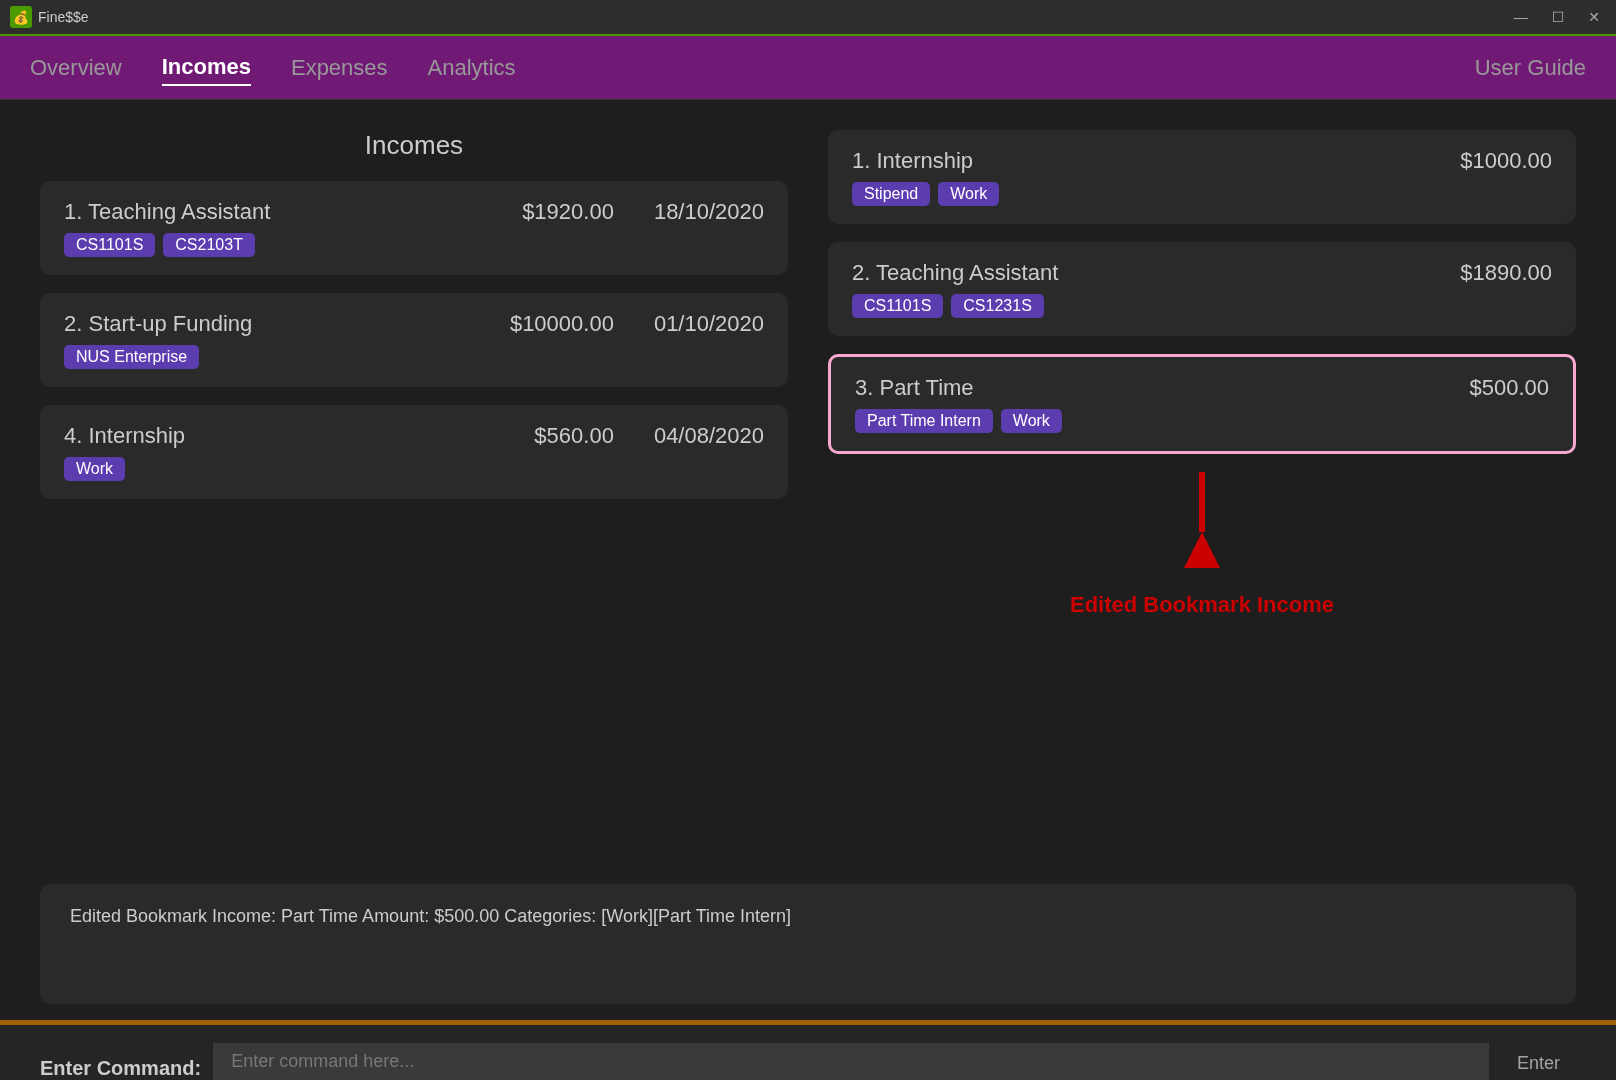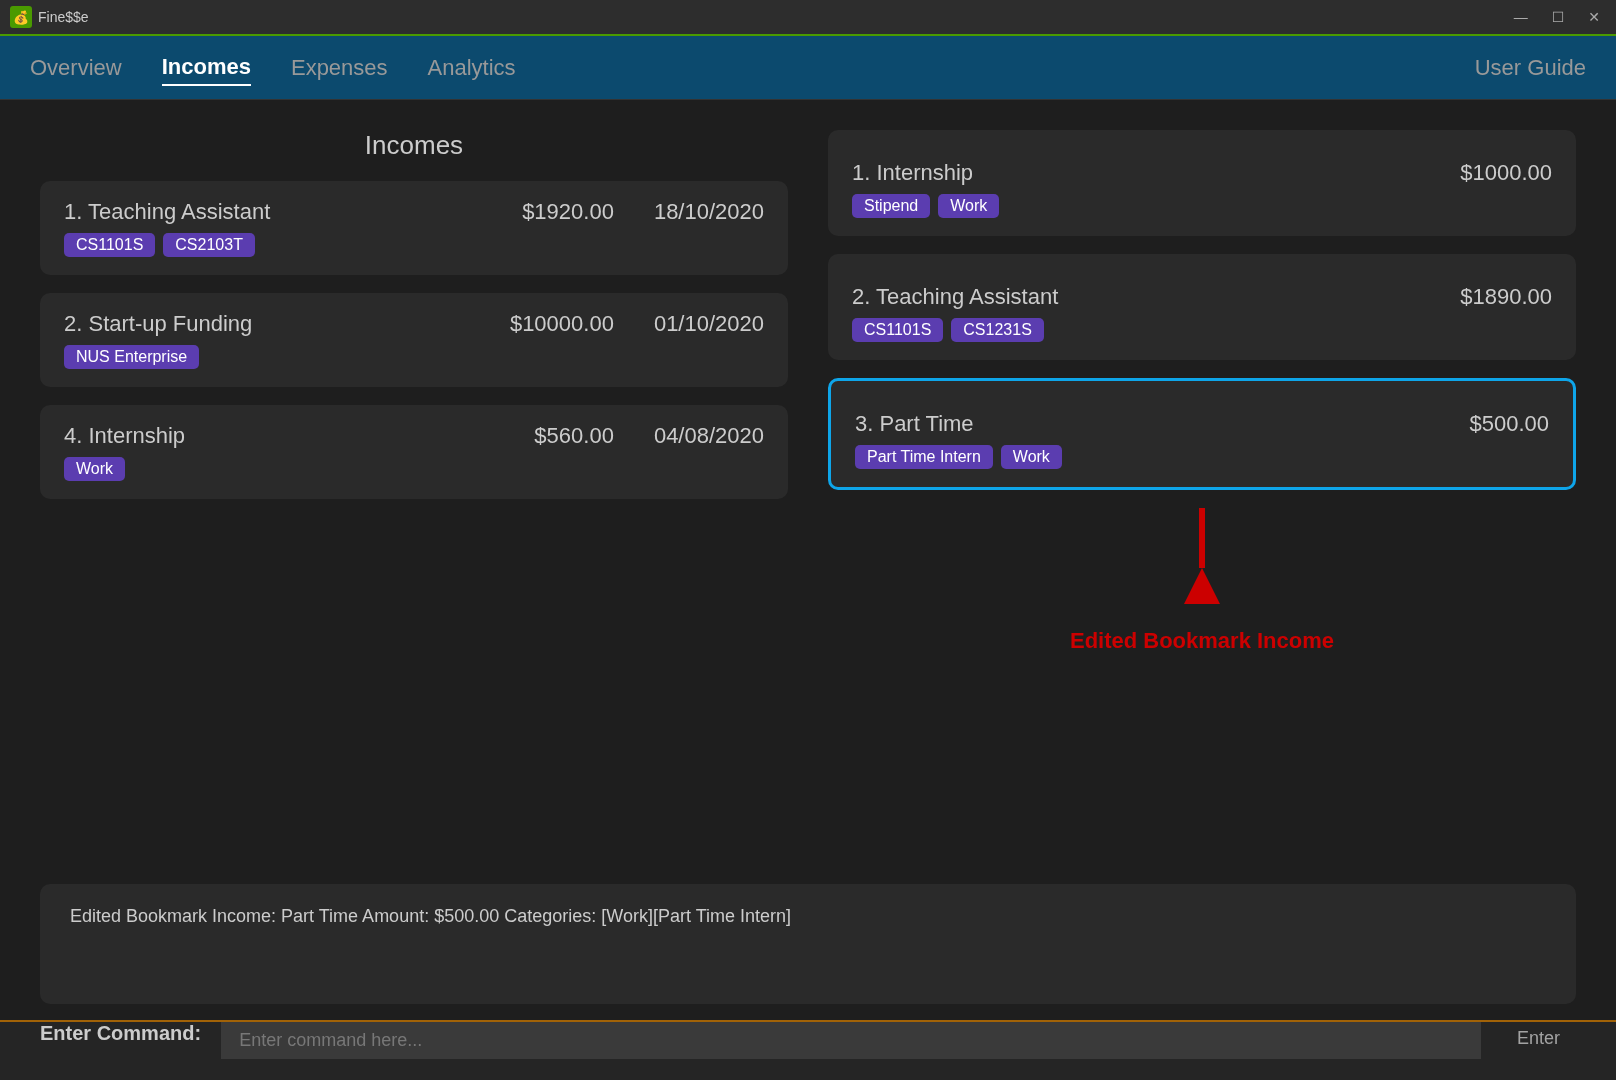"Overview" #nav-bar { background: #0c4a6e -> #701a75 }
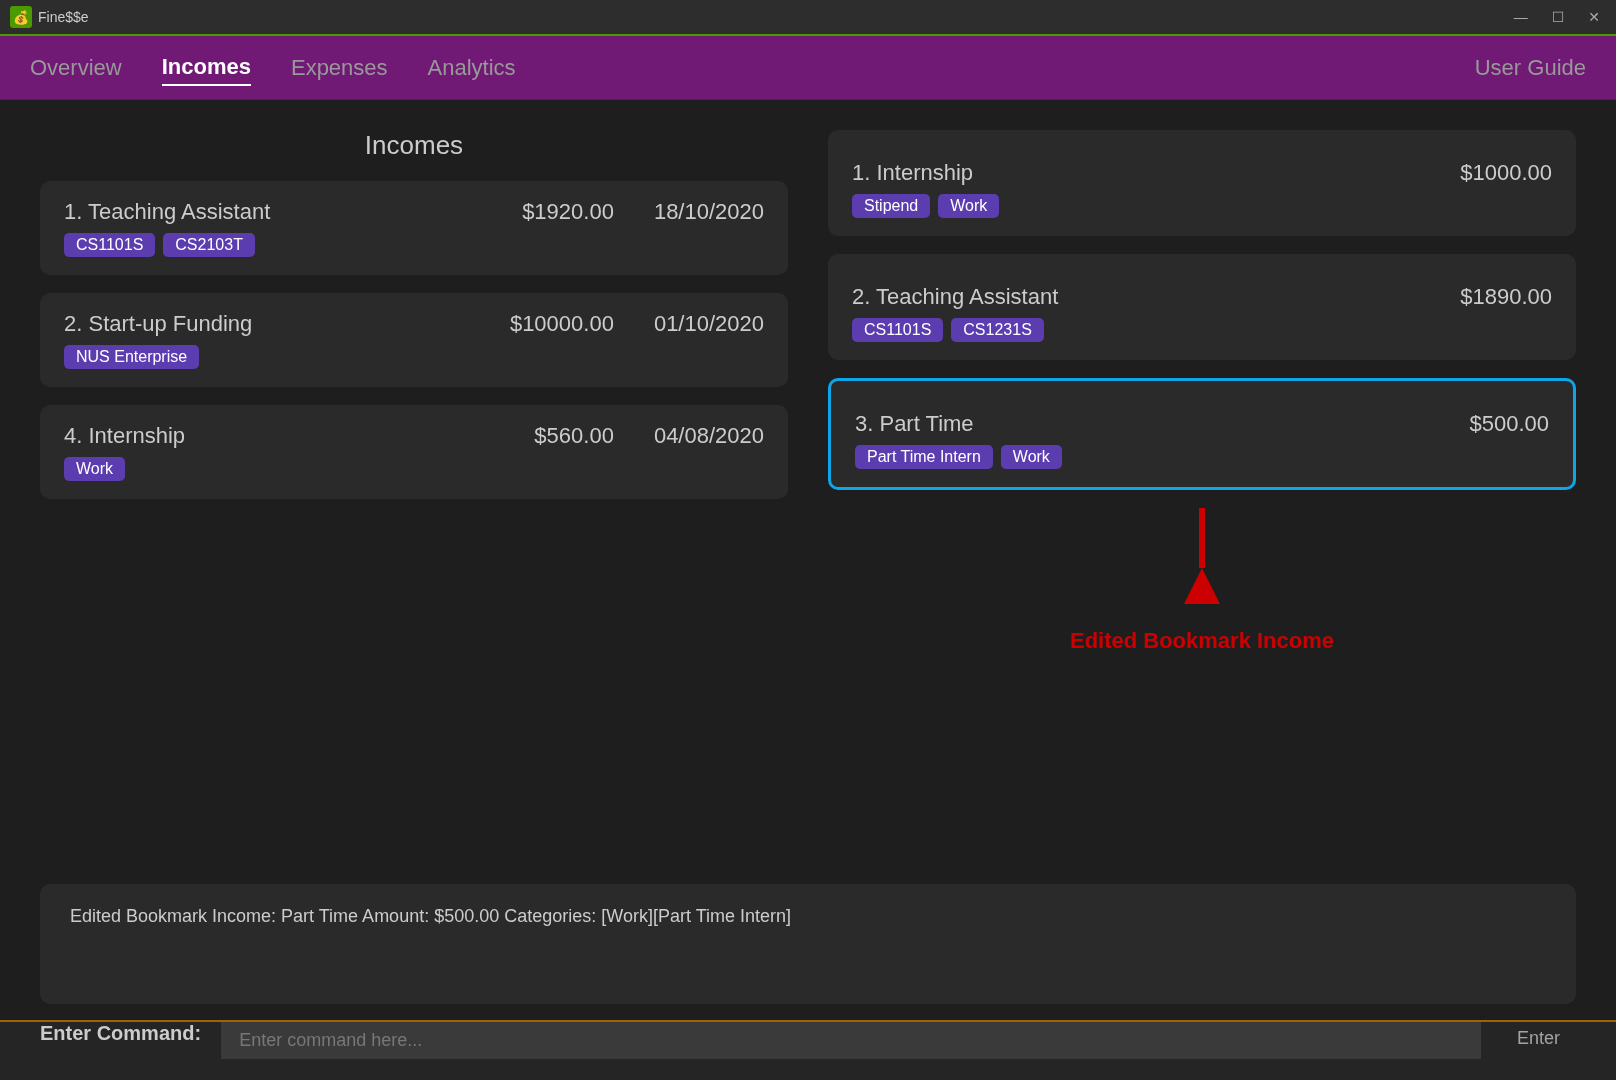"1. Internship" .bookmark-item-row { margin-top: 12px -> none }
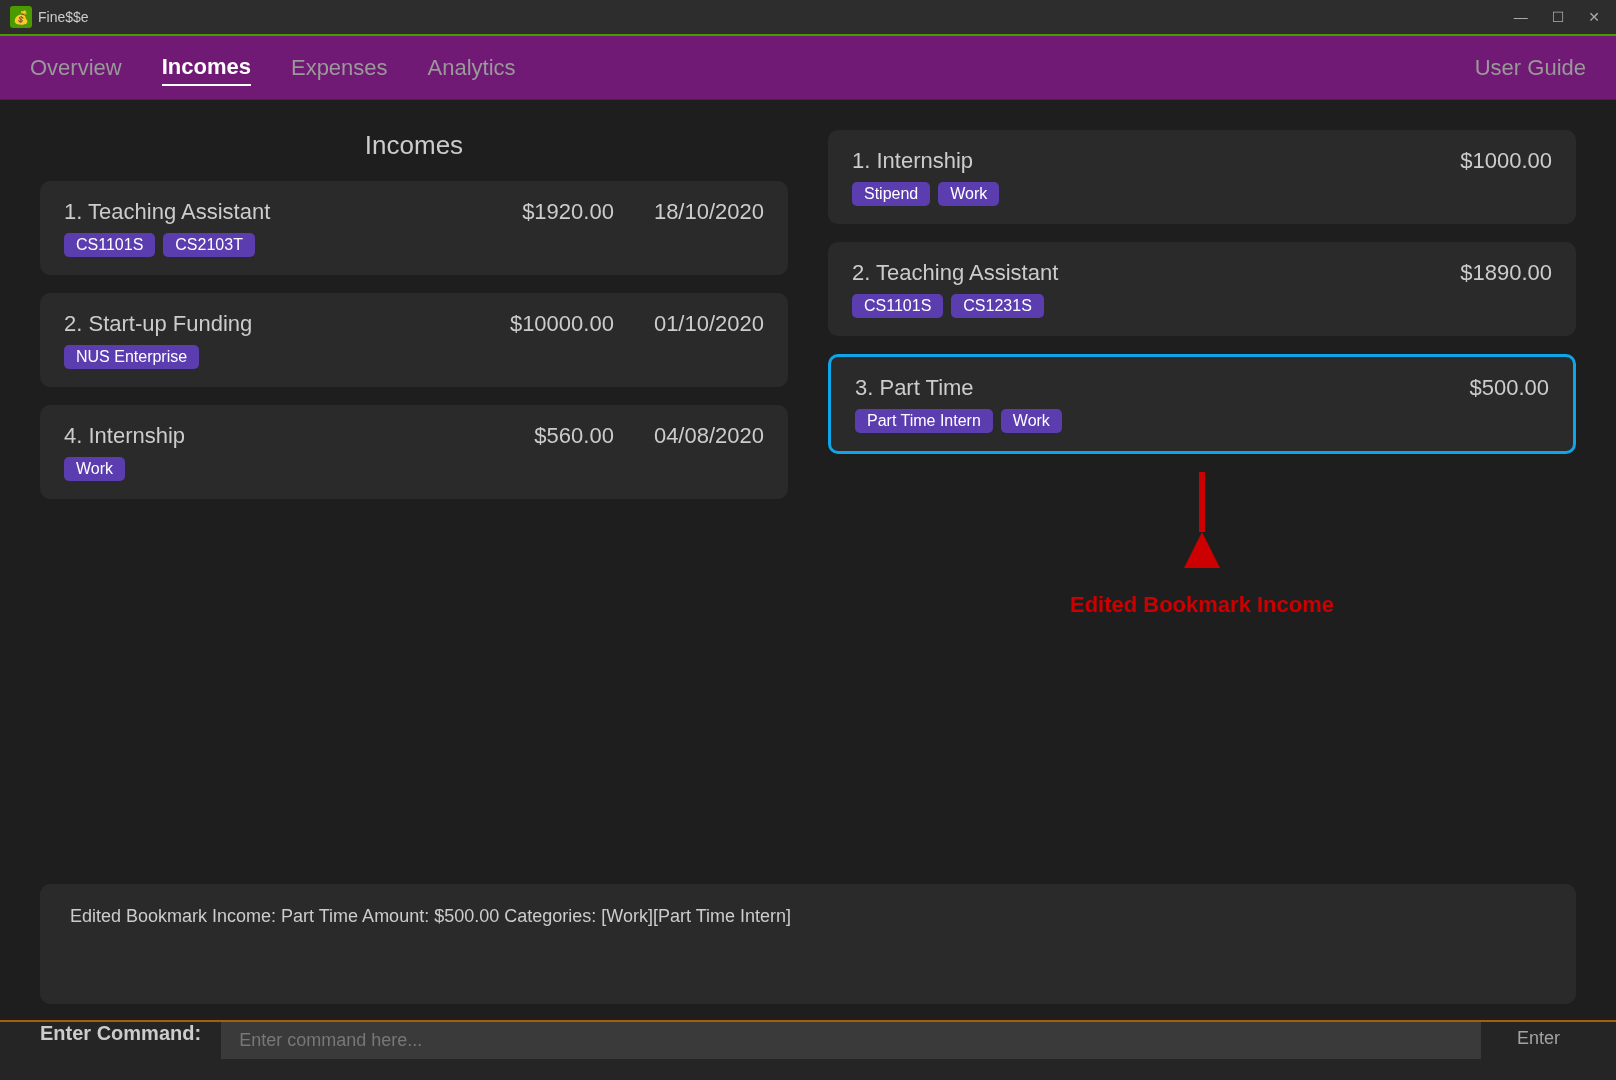"3. Part Time" .bookmark-item.highlighted { border: 3px solid #0ea5e9 -> 3px solid #f9a8d4 }
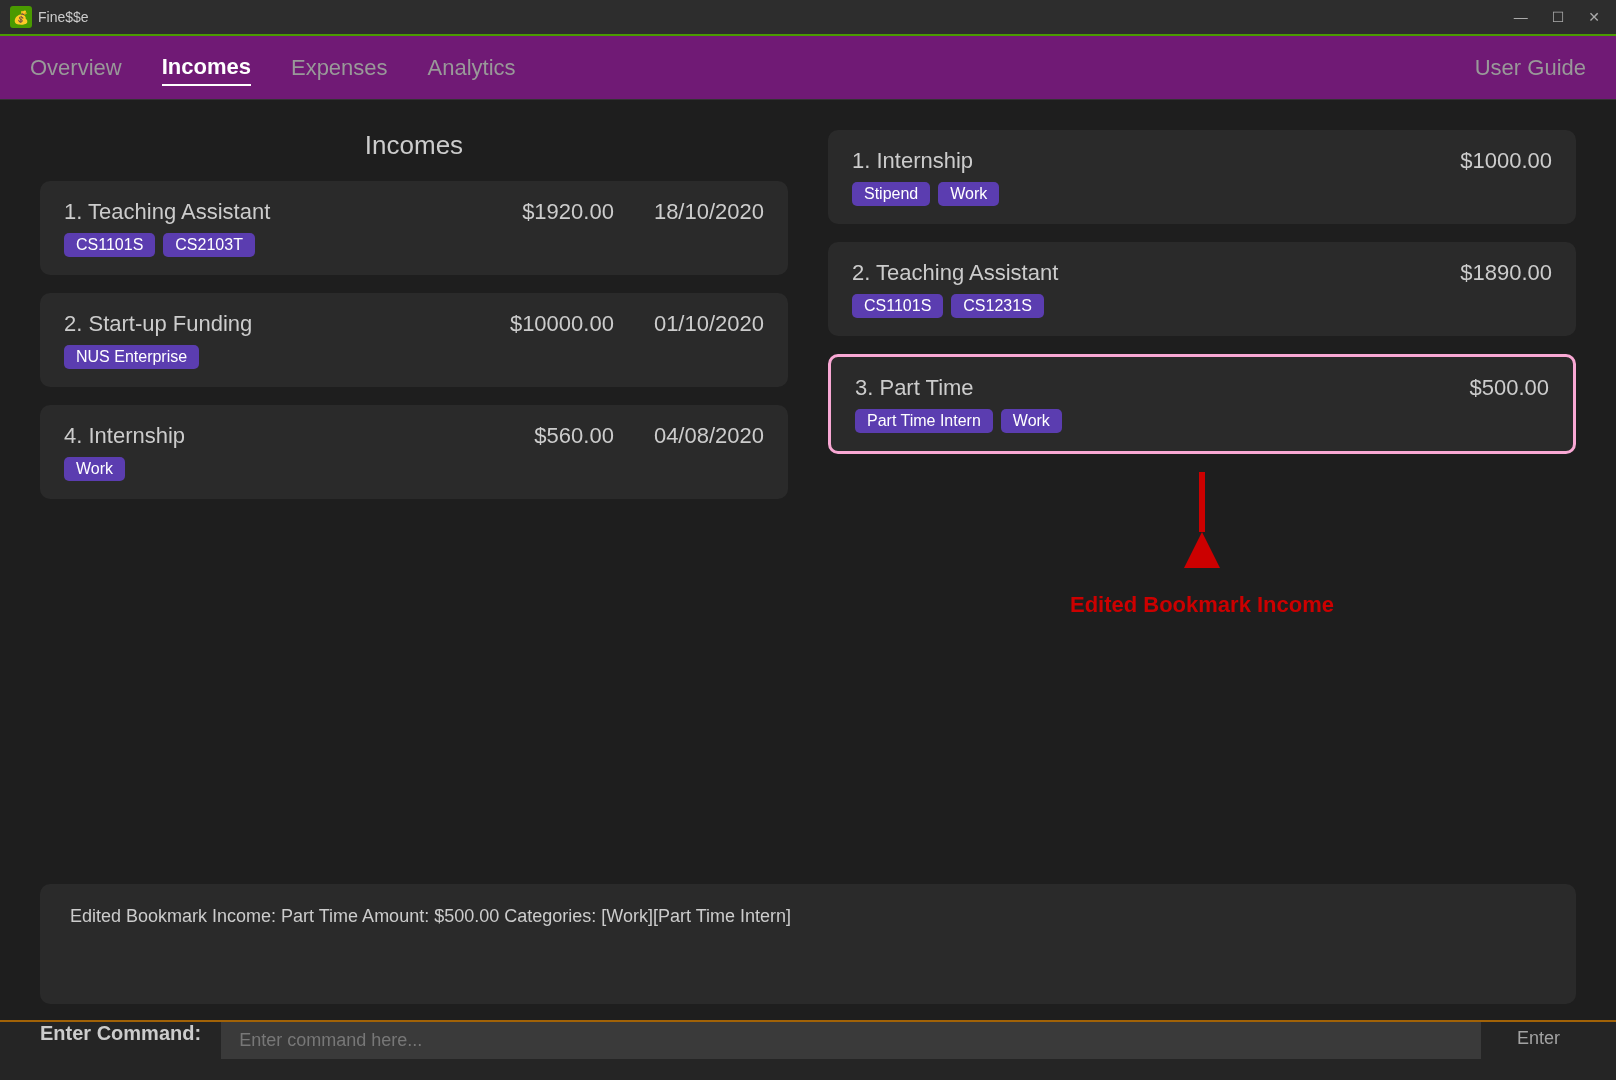"Enter Command:" #command-bar { align-items: flex-start -> flex-end; border-top: 2px solid #a16207 -> 5px solid #a16207; gap: 20px -> 12px }
